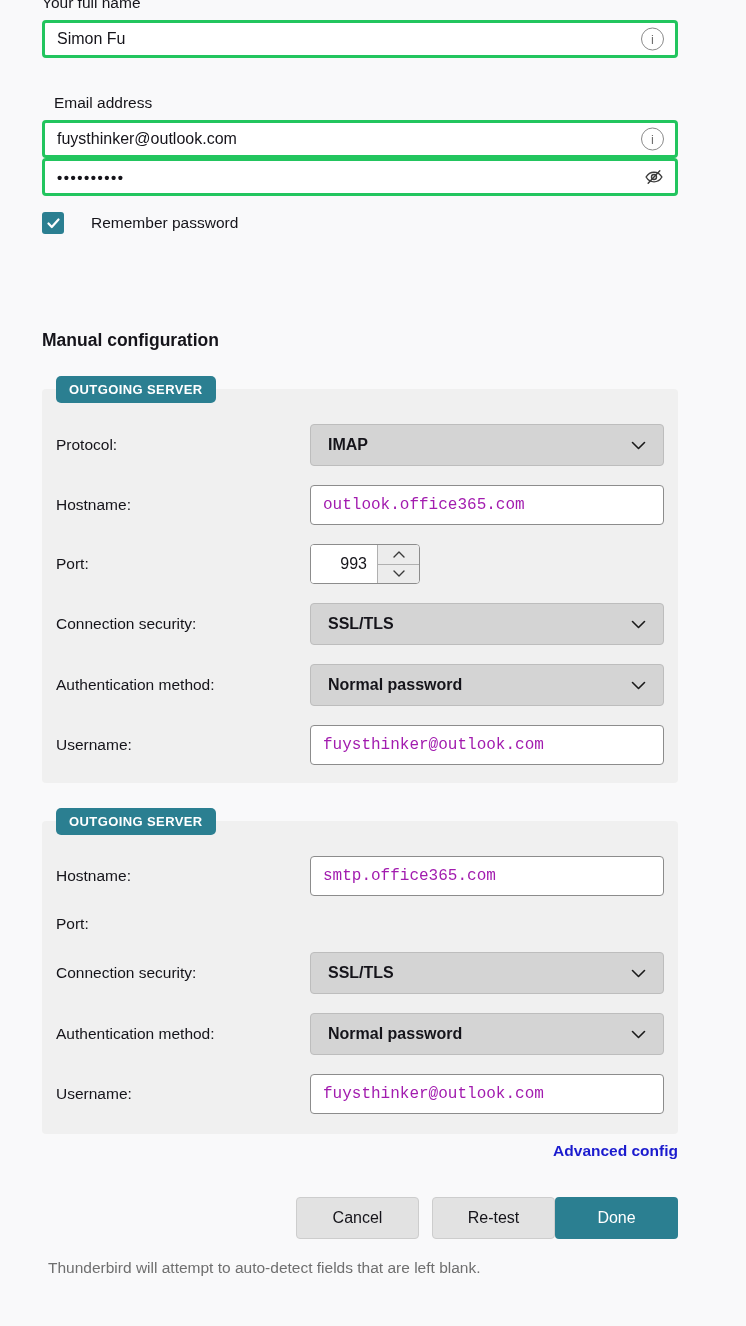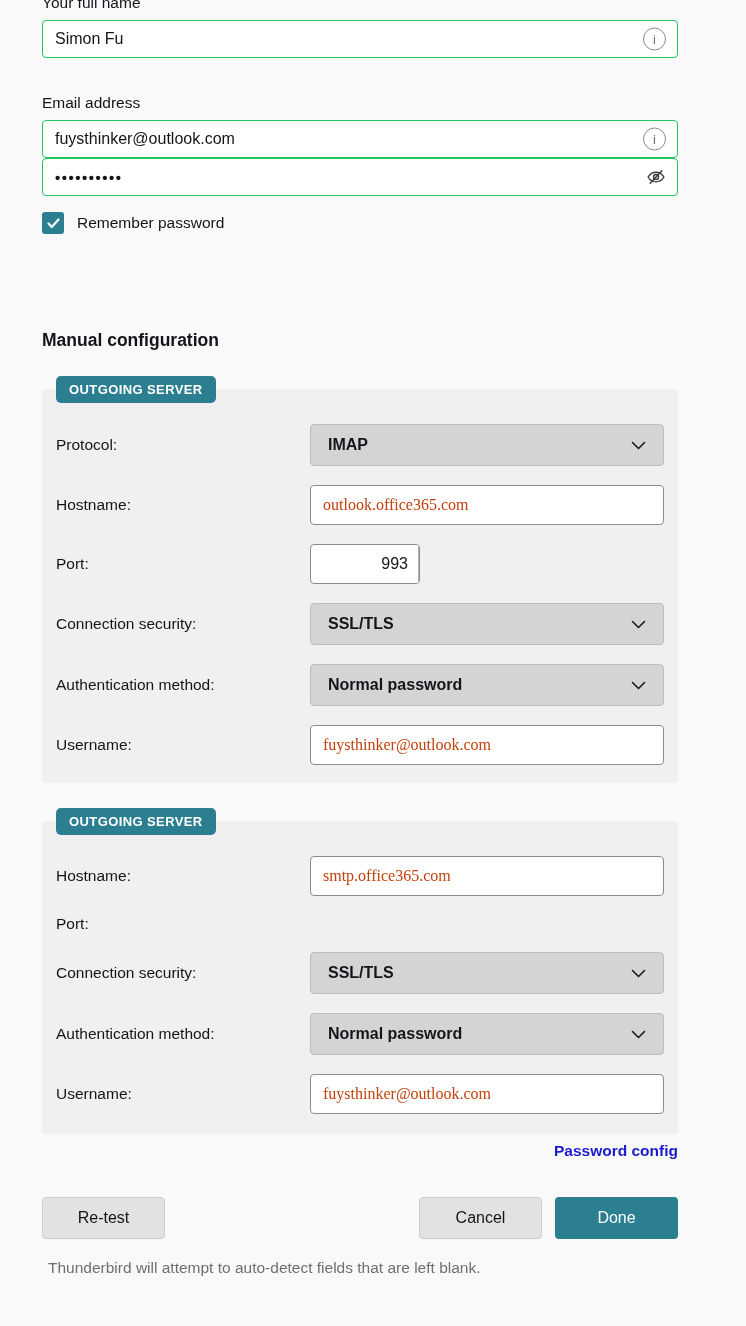"Simon Fu" .text-field { border: 1px solid #22c55e -> 3px solid #22c55e }
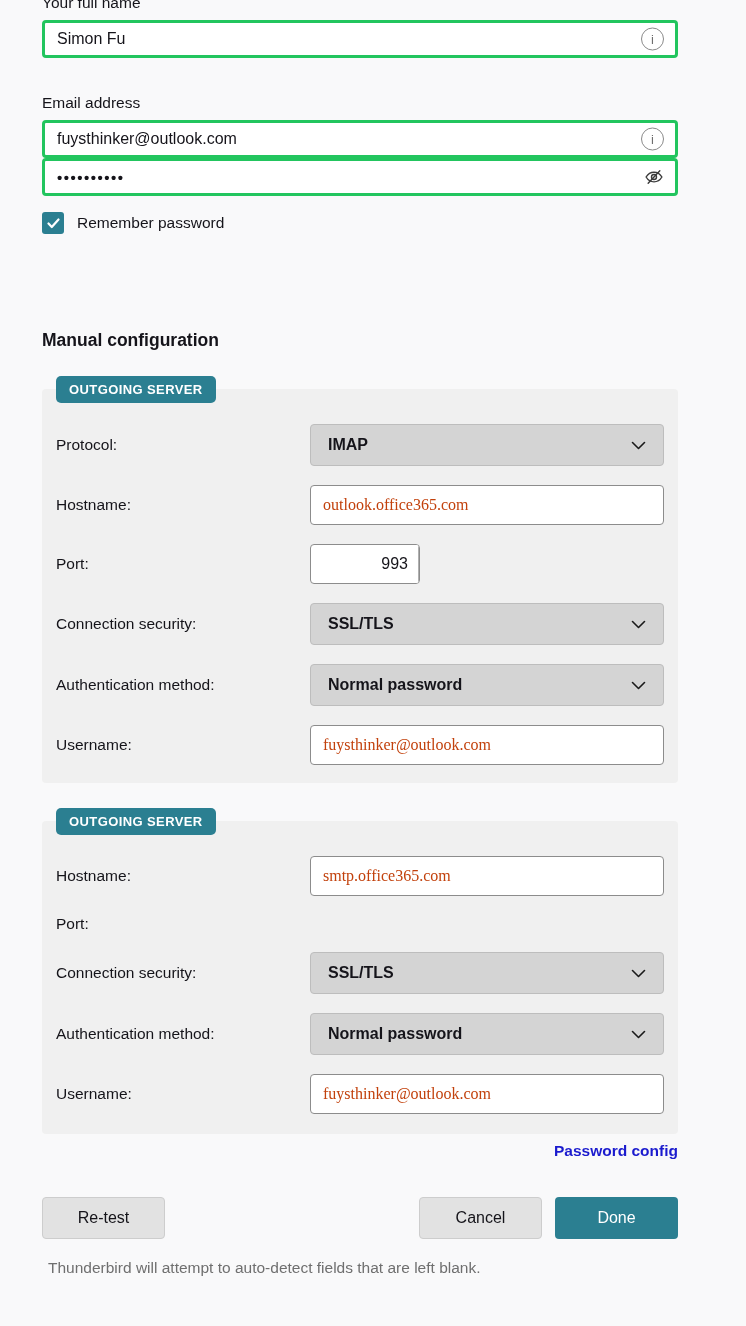"Email address" .field-label.spaced { margin-left: none -> 12px }
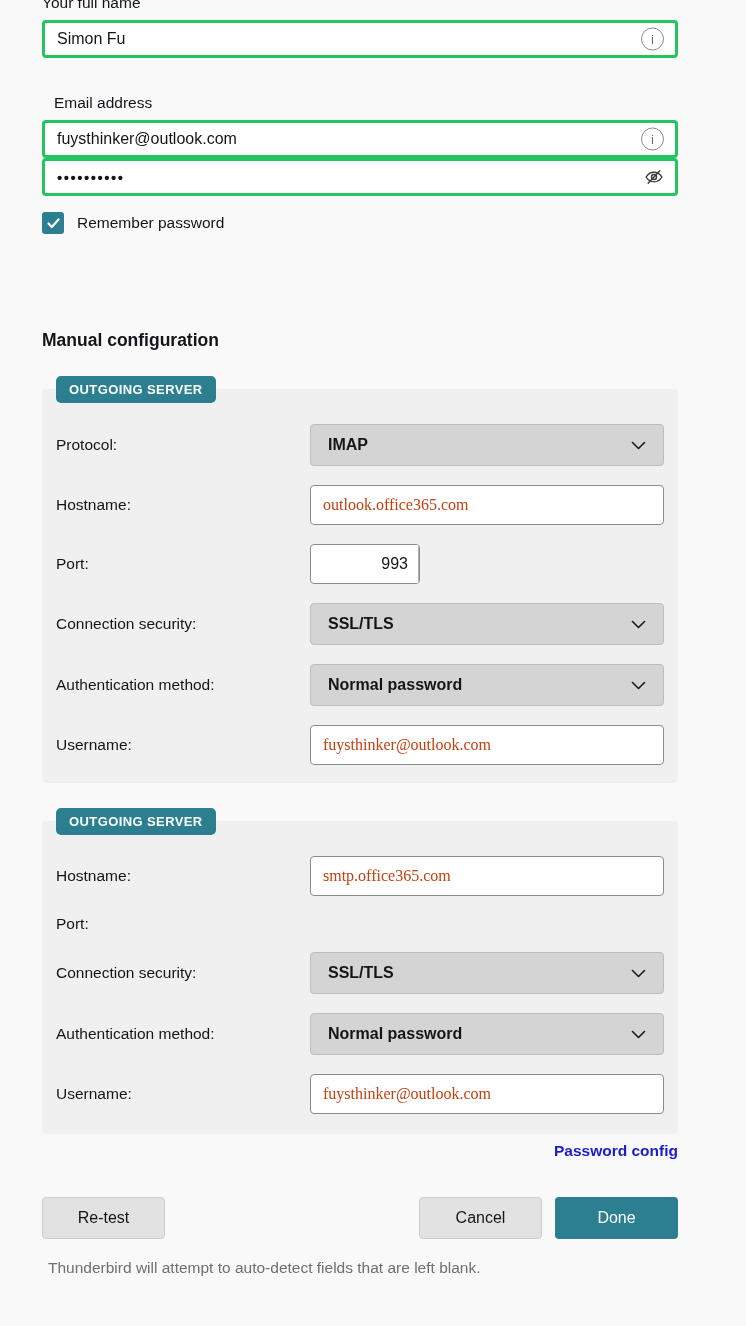"Remember password" .checkbox-row { gap: 13px -> 27px }
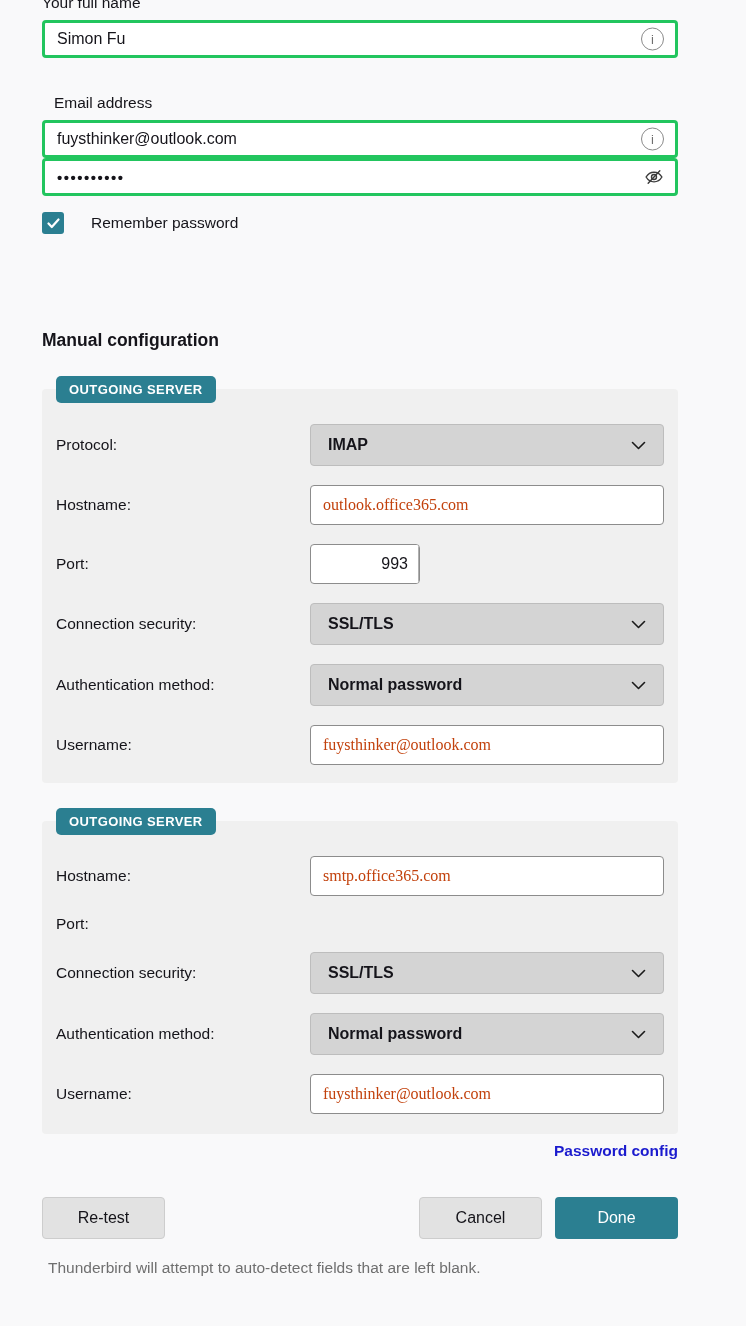"outlook.office365.com" .row-input { color: #c2410c -> #a21caf; font-family: Liberation Serif, serif -> Liberation Mono, monospace }
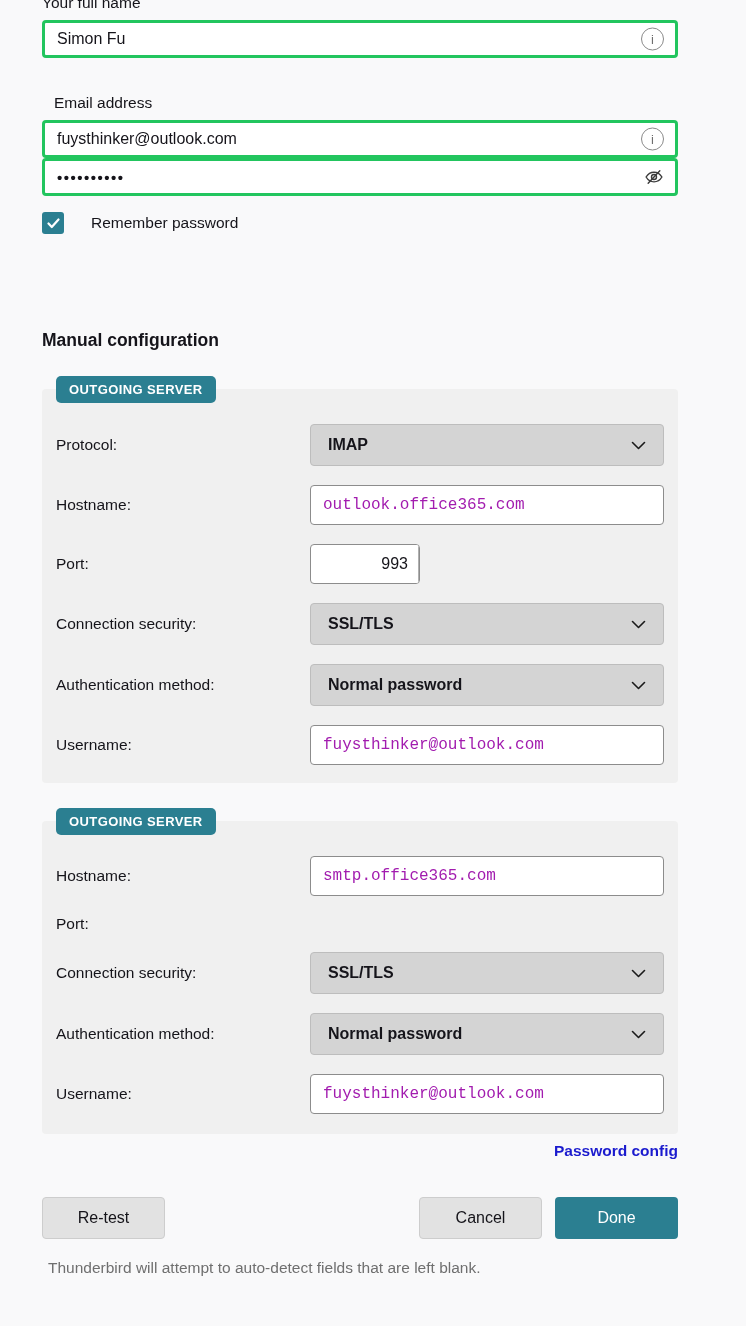"993" .stepper input { margin-left: 41px -> none }
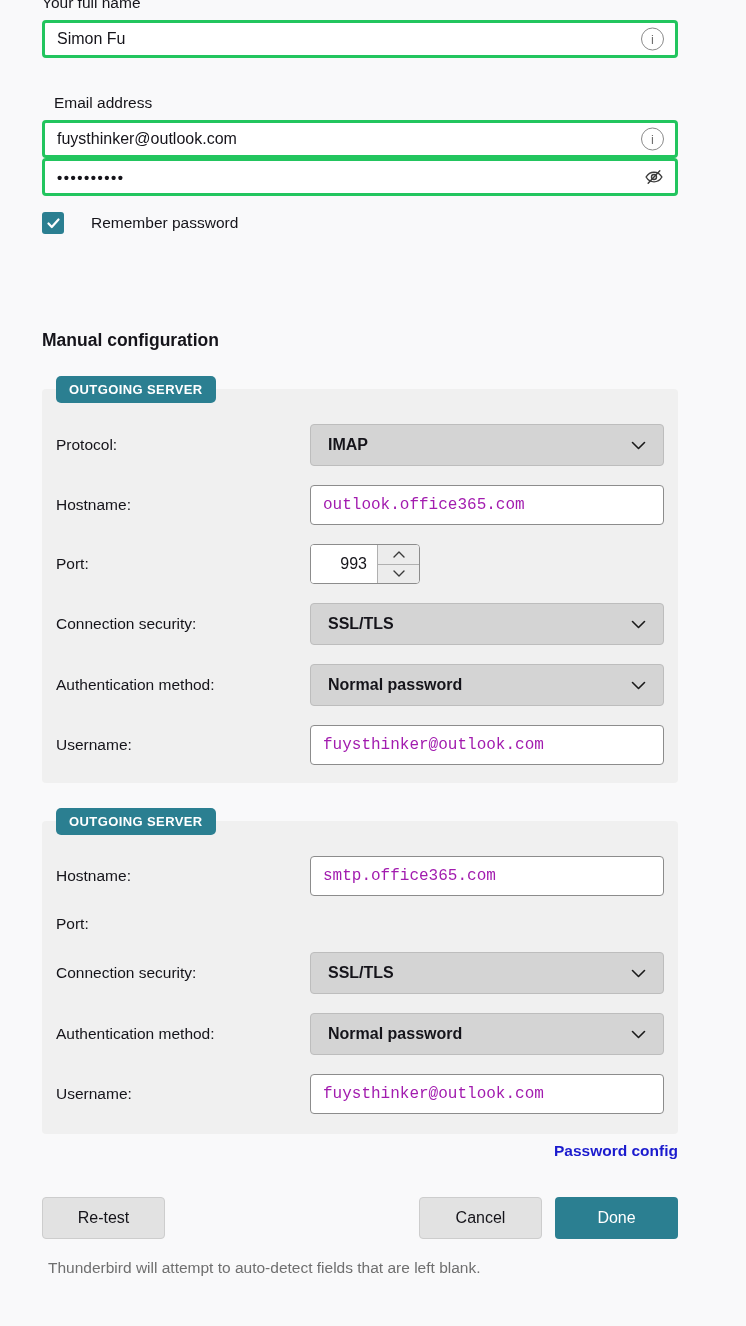"Password config" a.advanced-link { text: Password -> Advanced }
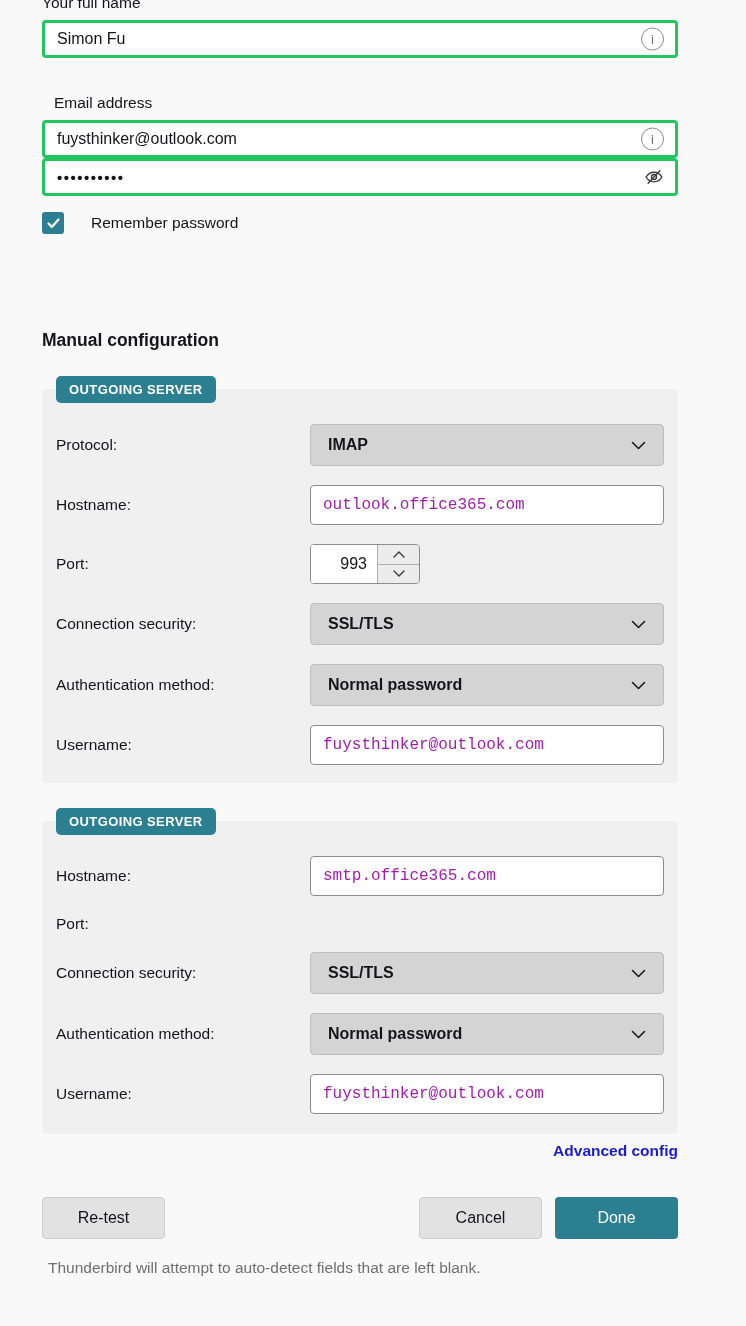"Re-test" button.btn { order: before "Cancel" -> after "Cancel" }
